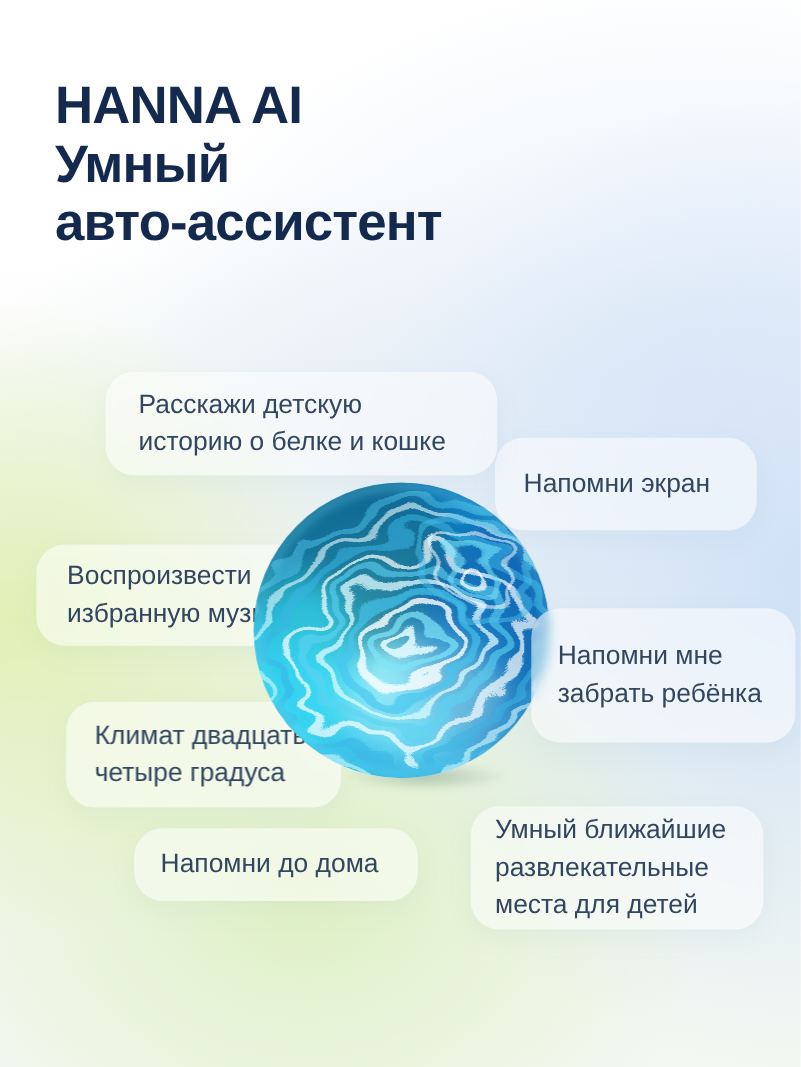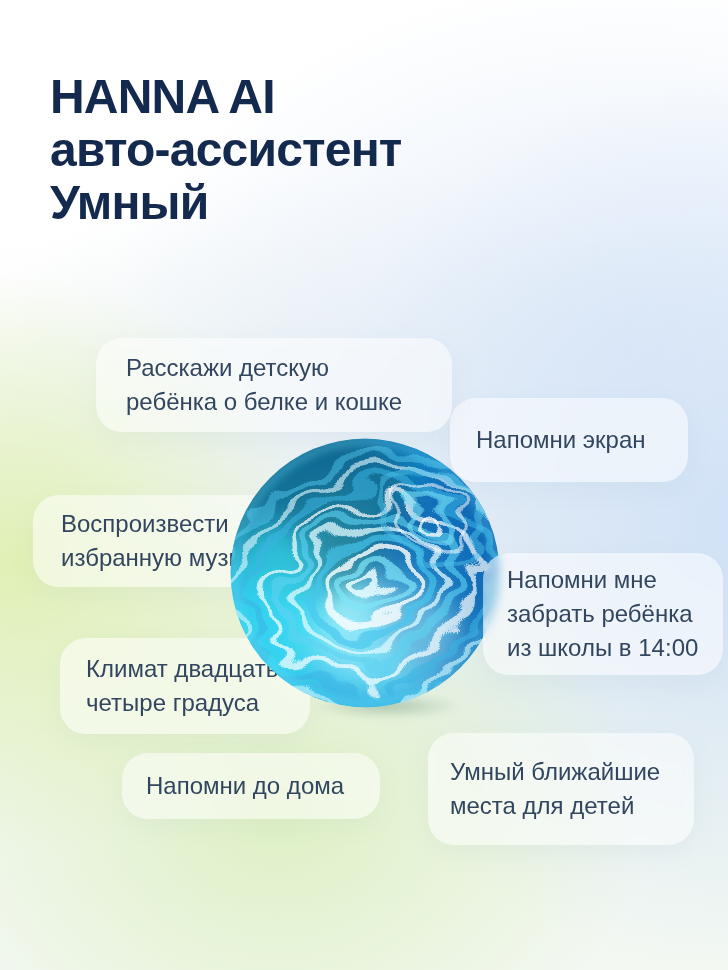"авто-ассистент" div { order: before "Умный" -> after "Умный" }
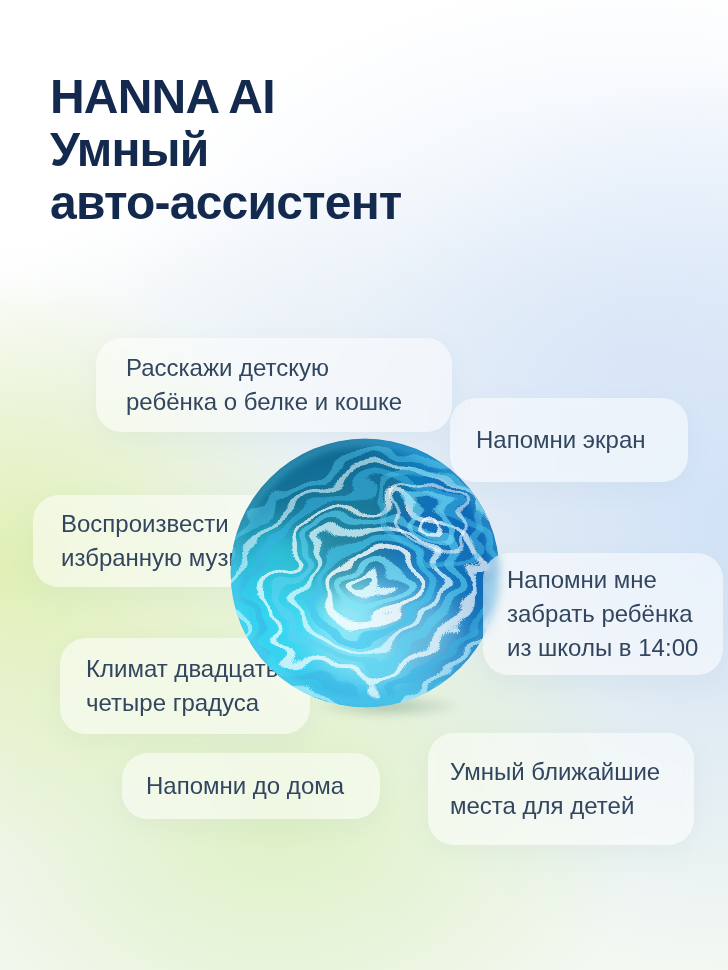"ребёнка о белке и кошке" div.line { text: ребёнка -> историю }
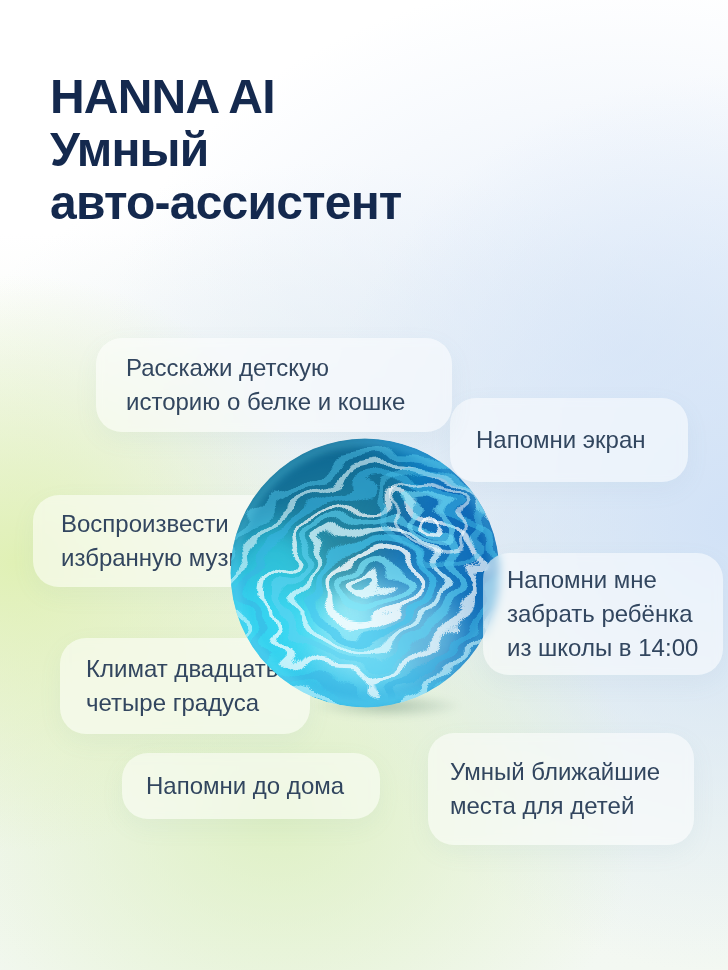"из школы в 14:00" div.line { html: <div>из школы в 14:00</div> -> none }
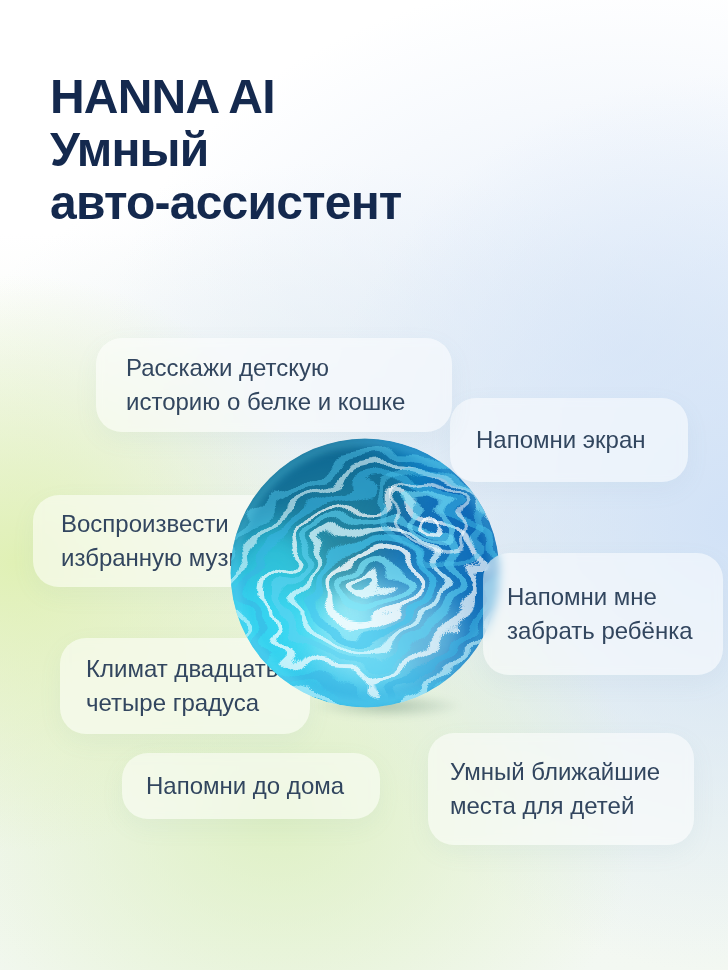"развлекательные" div.line { html: none -> <div>развлекательные</div> }
